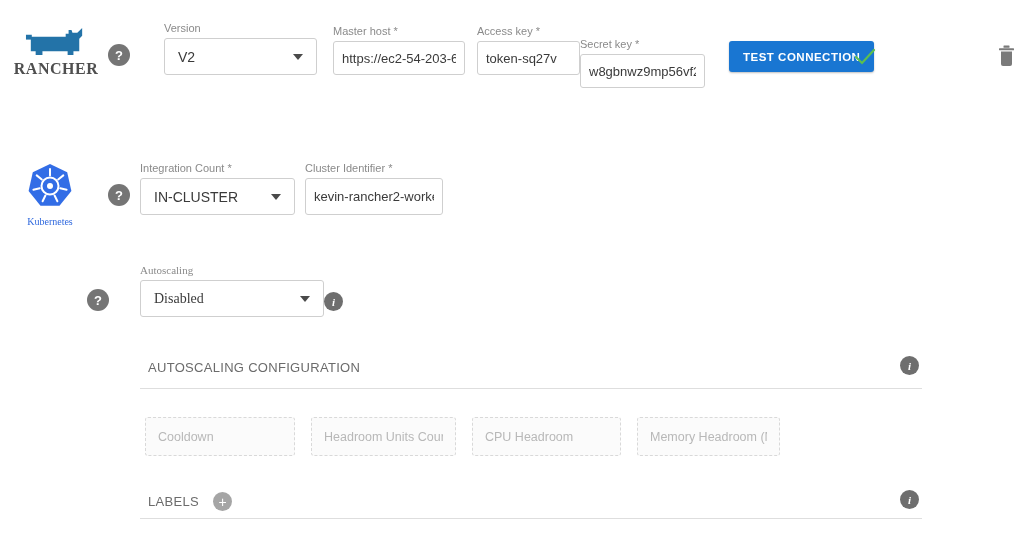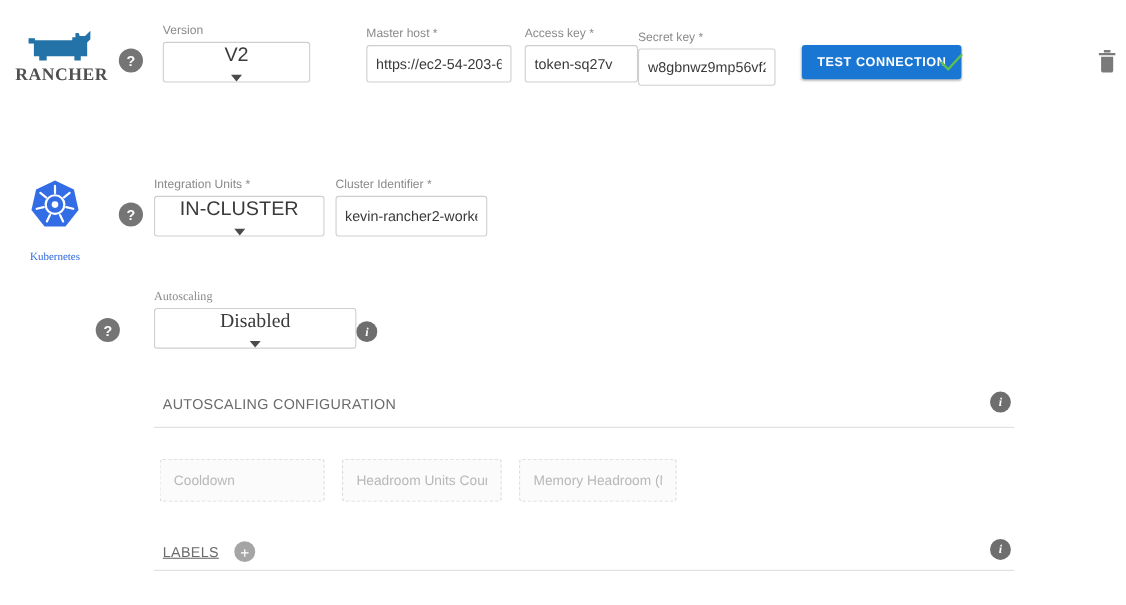"Version" div.field { left: 148px -> 164px; width: 134px -> 153px }
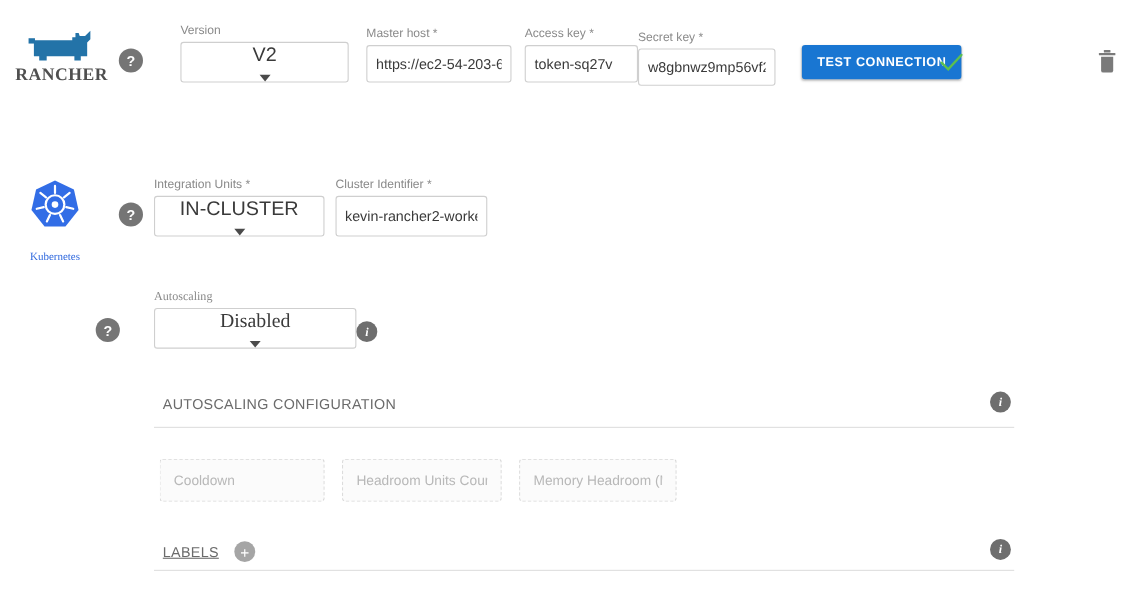"Secret key *" div.field { top: 28px -> 38px }
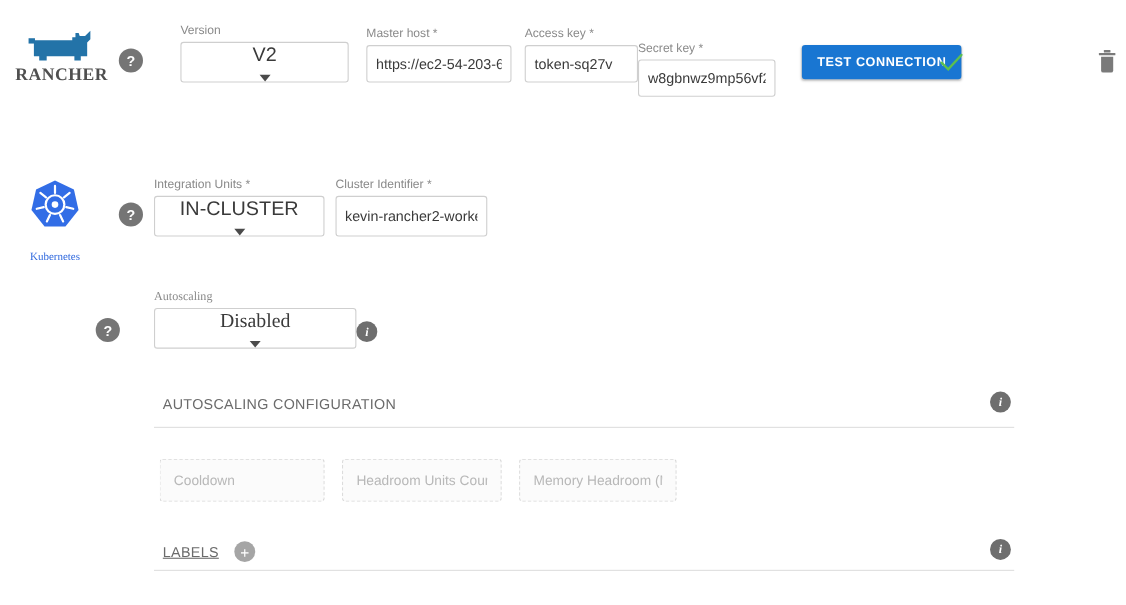"V2" .selectbox { flex-direction: column -> none; font-size: 18px -> 14px }
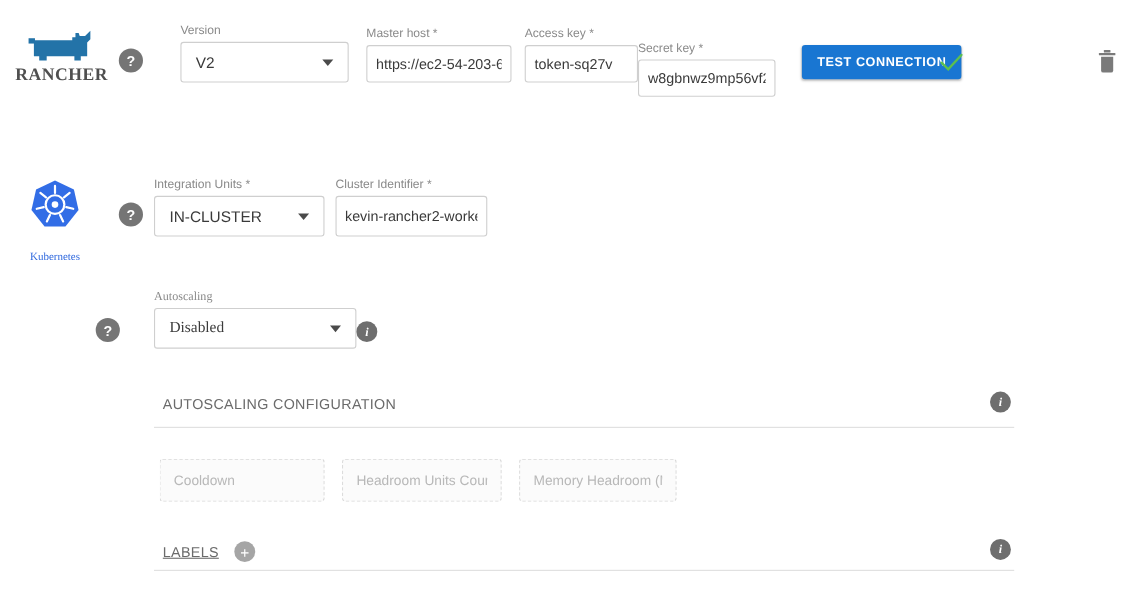"Integration Units *" span.flabel { text: Units -> Count }
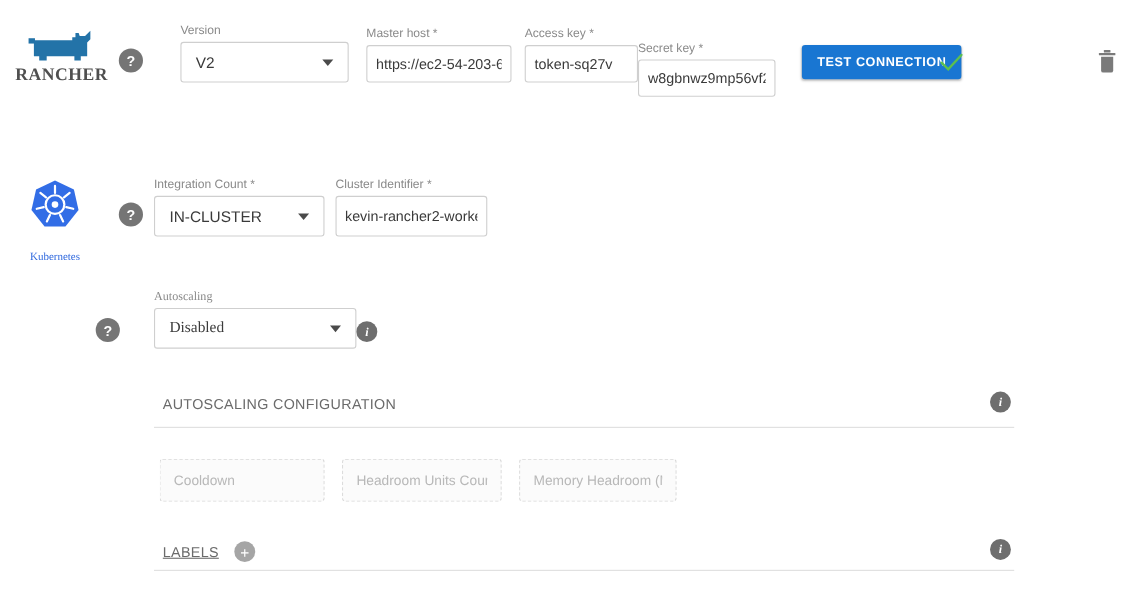"Kubernetes" .k8s-text { margin-top: 18px -> 6px }
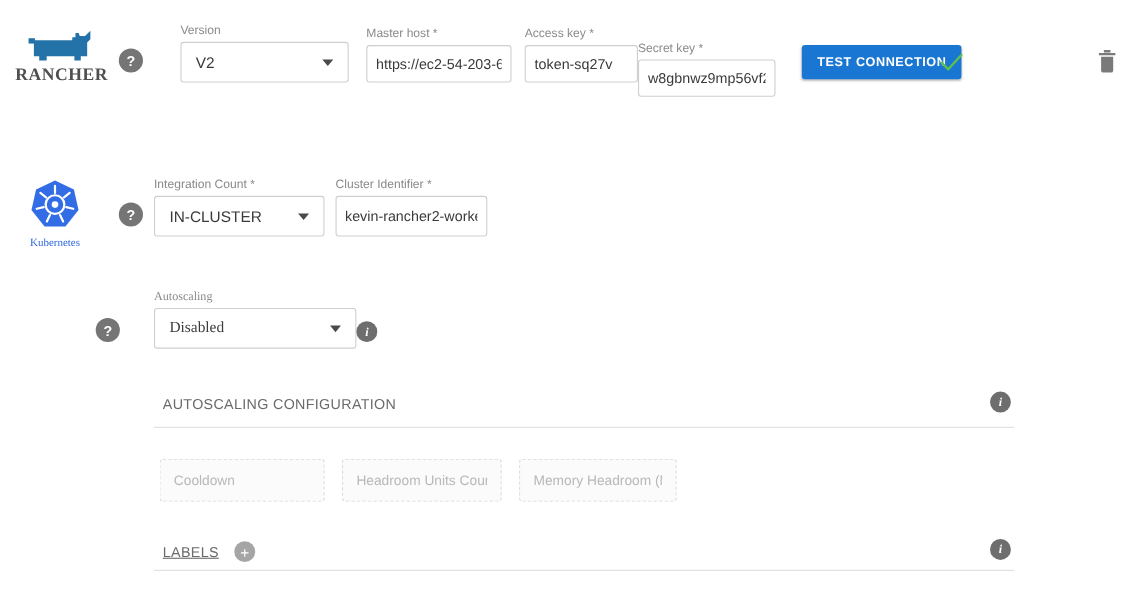"CPU Headroom" input.disabled-input { html: none -> <input> }
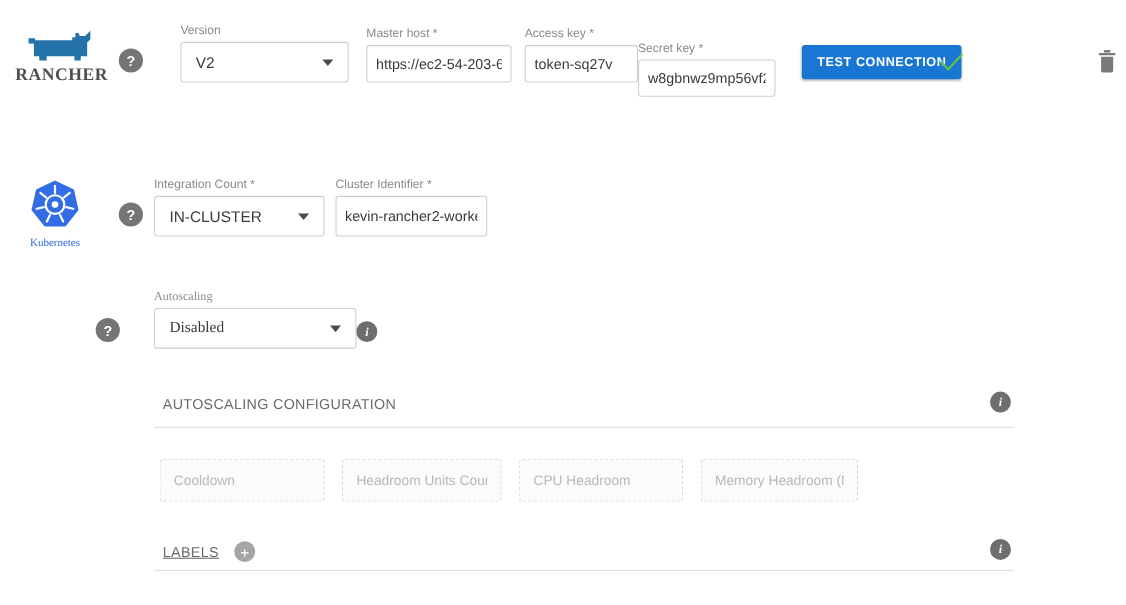"LABELS" div.section-heading { text-decoration: underline -> none }
